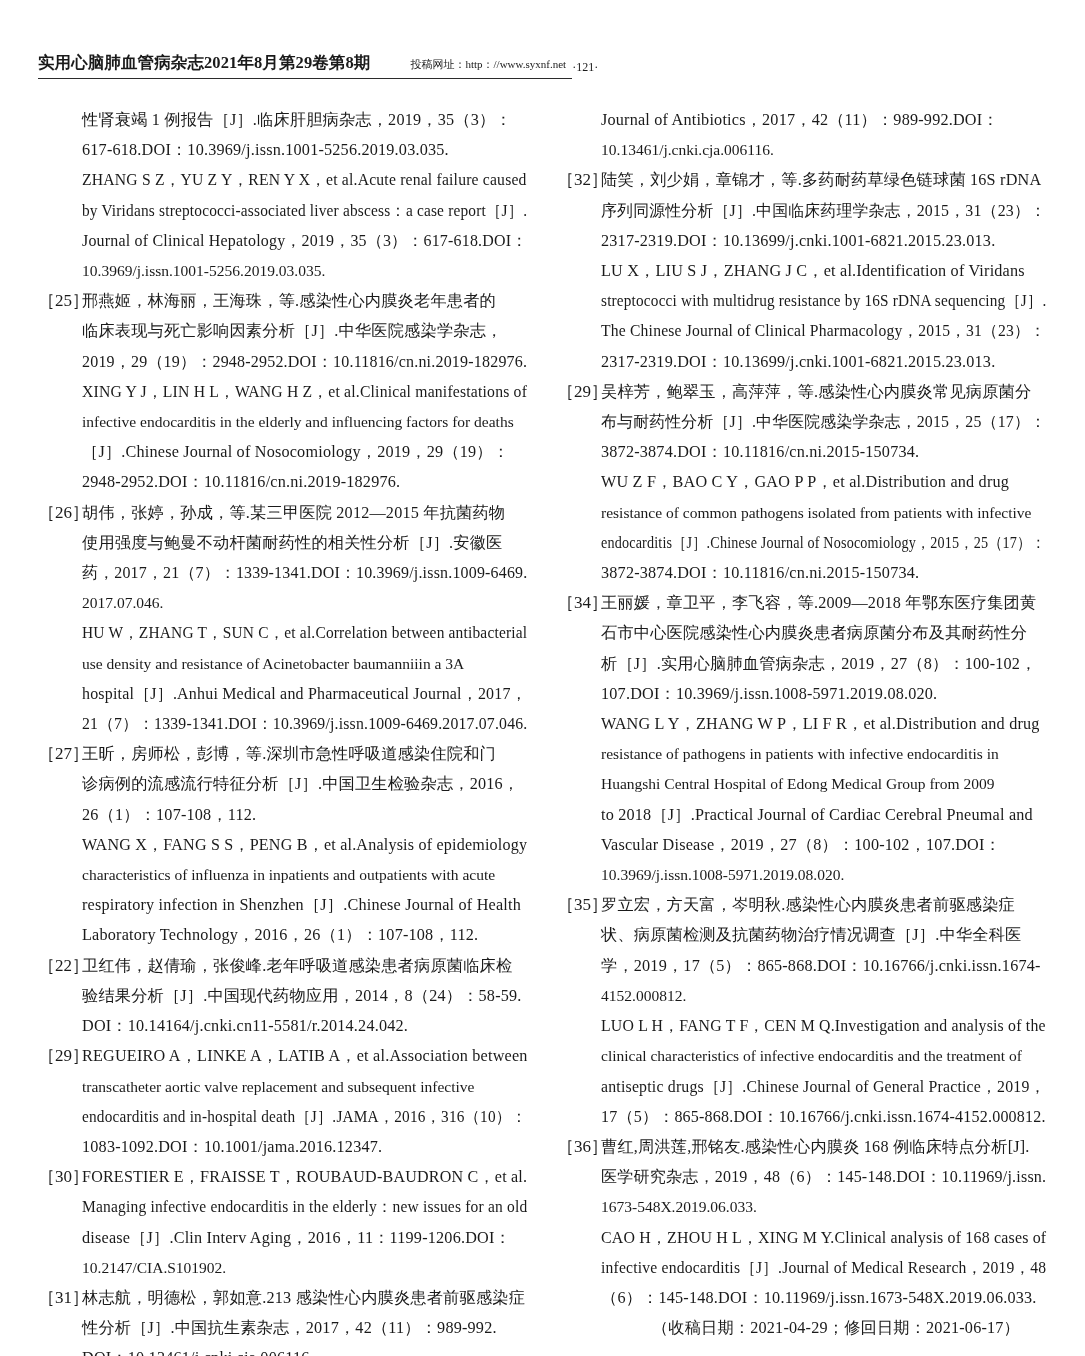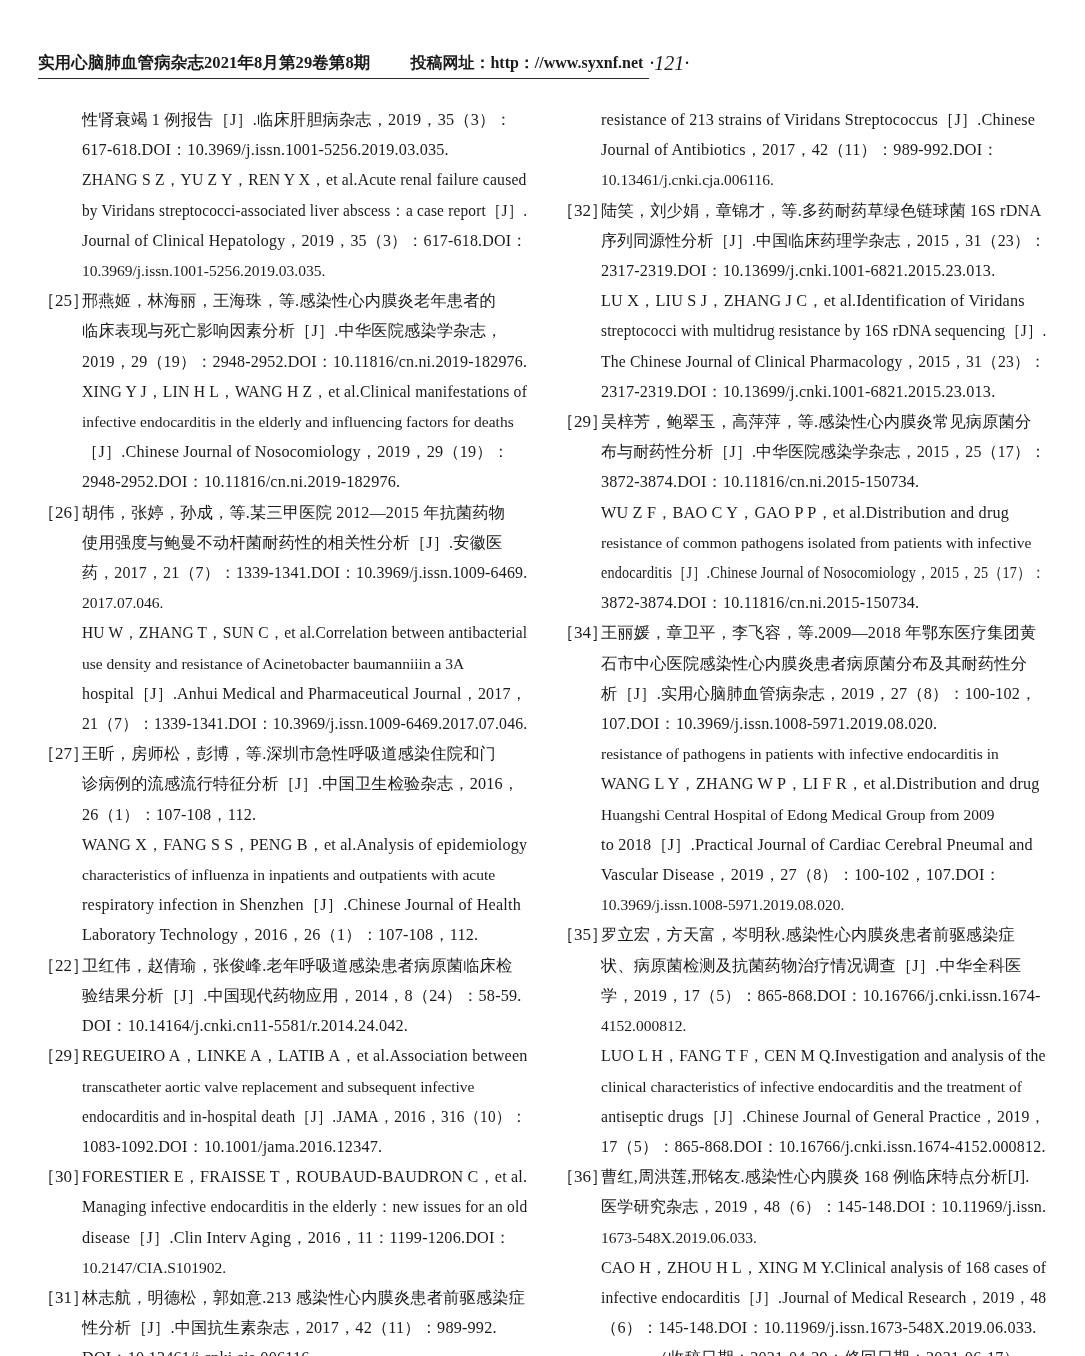"投稿网址：http：//www.syxnf.net" .rh-site { font-size: 16px -> 11px; font-weight: 700 -> 400 }
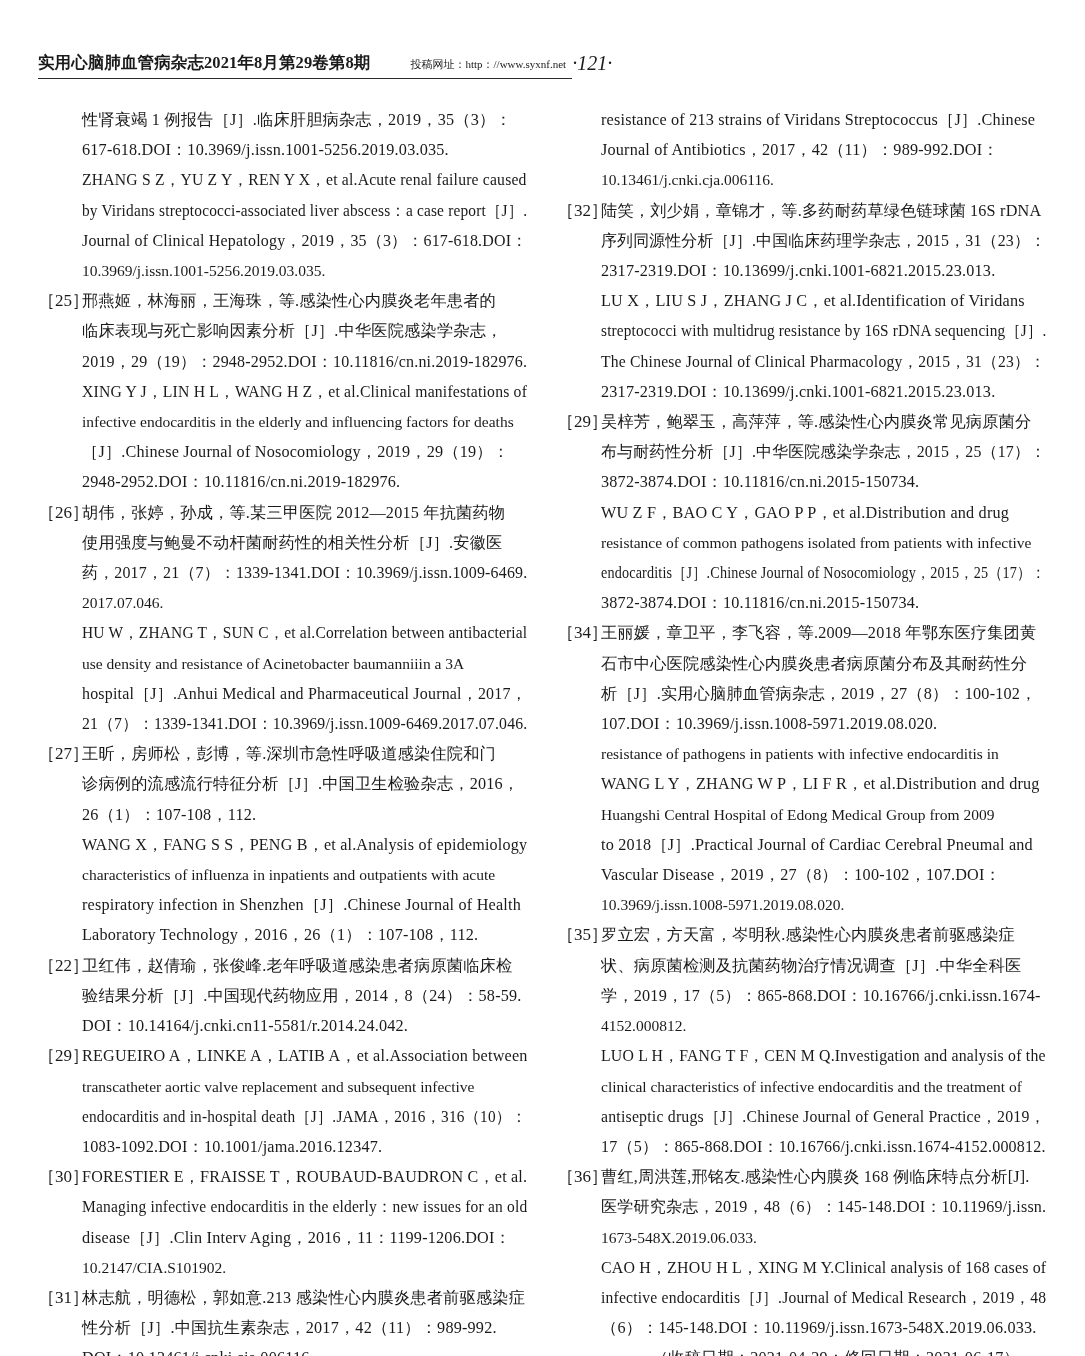"·121·" .rh-page { font-size: 20px -> 12px; font-style: italic -> none }
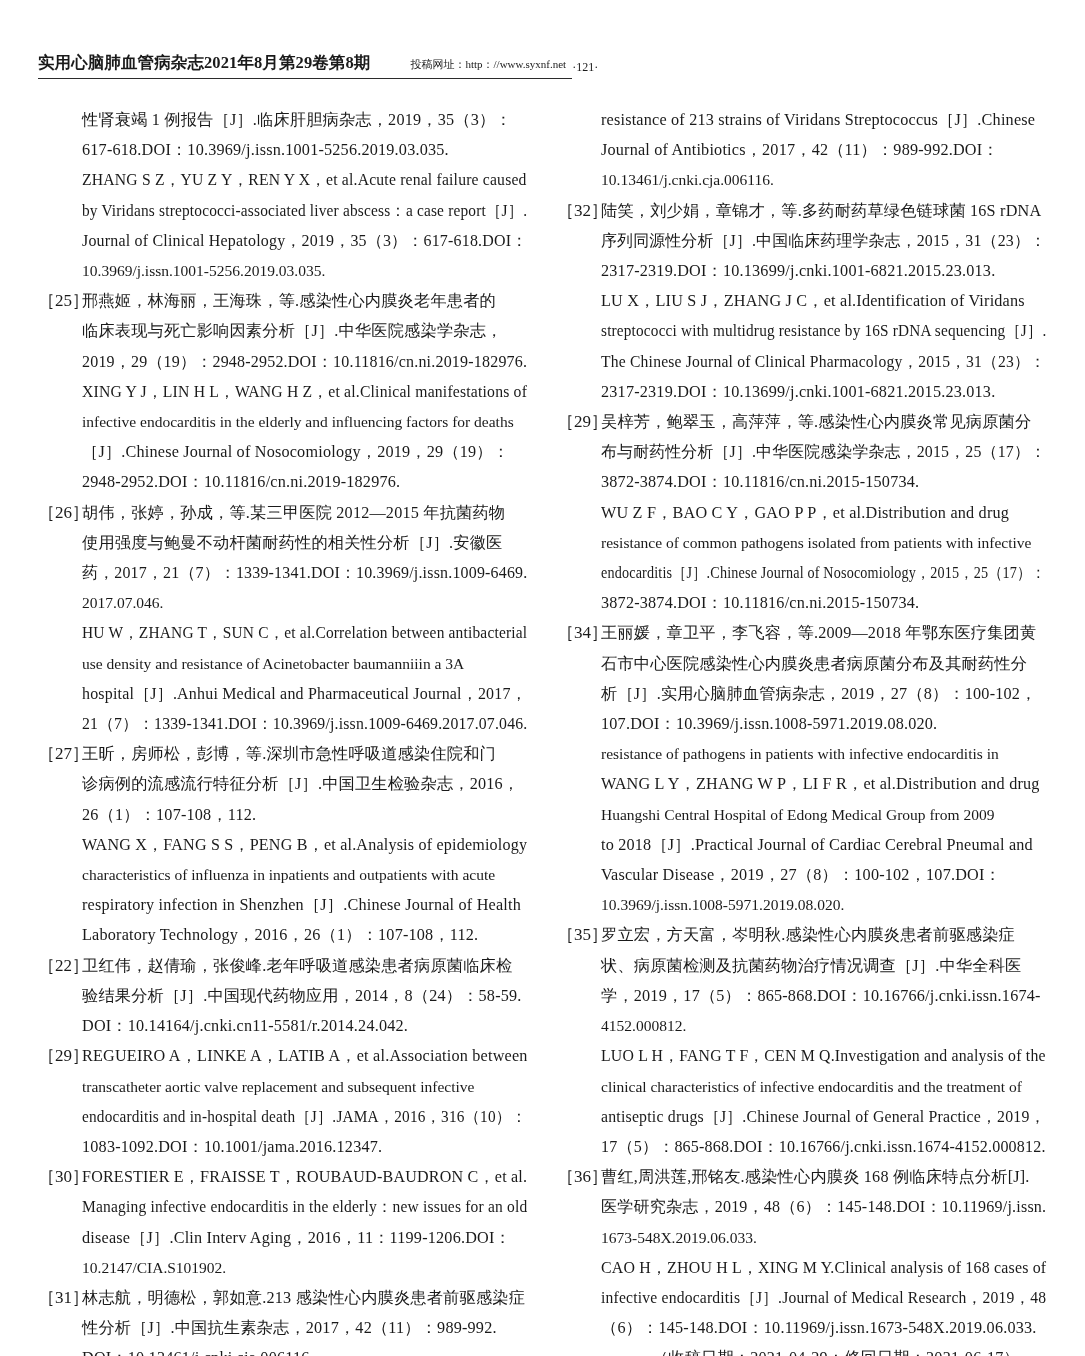"resistance of 213 strains of" div.line { html: <div>resistance of 213 strains of Viridans Streptococcus［J］.Chinese</div> -> none }
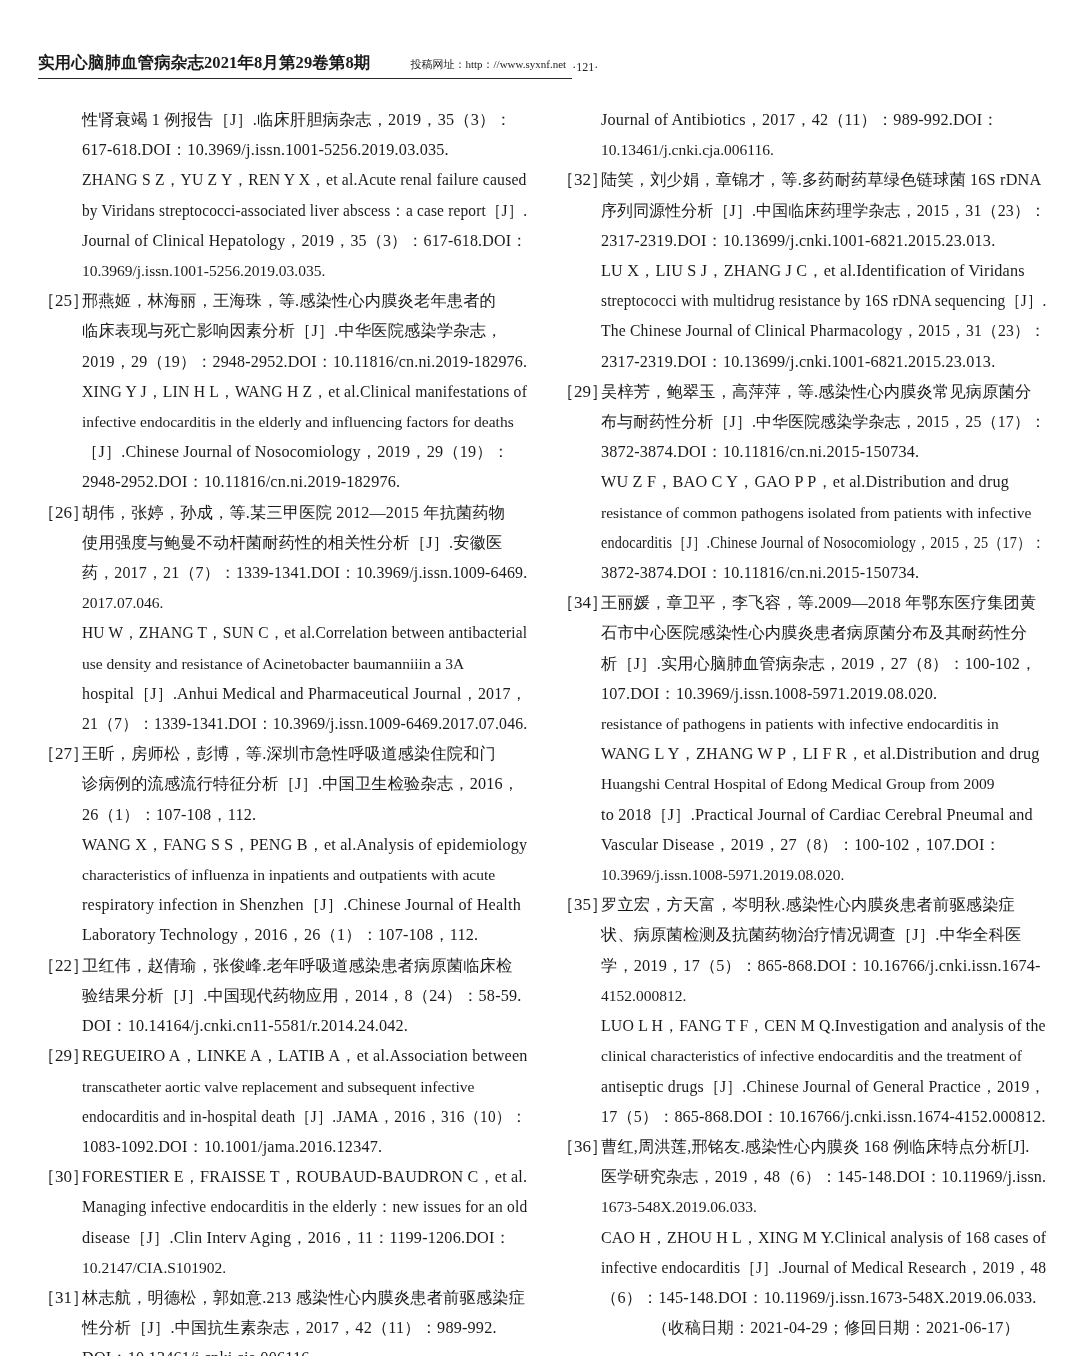"resistance of pathogens in patients" div.line { order: before "WANG L Y，ZHANG W P，LI" -> after "WANG L Y，ZHANG W P，LI" }
